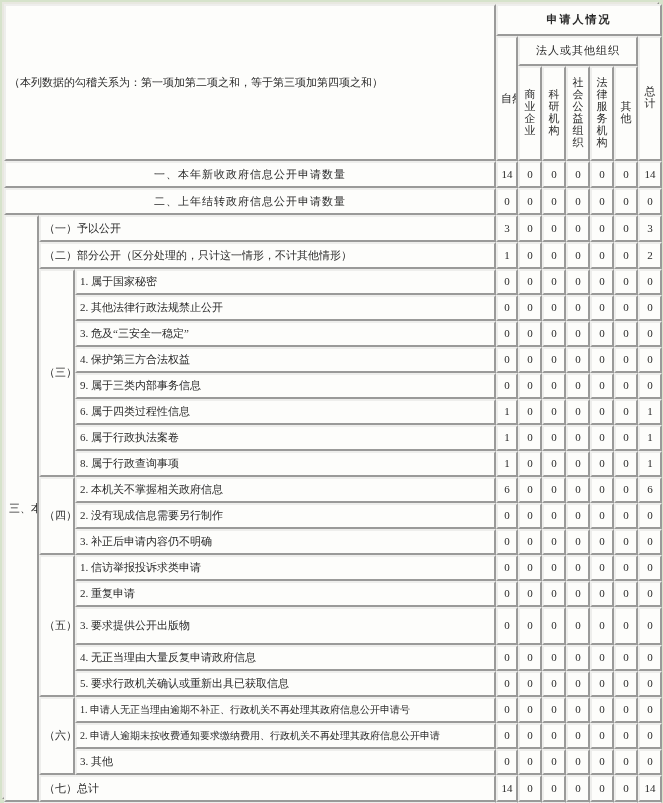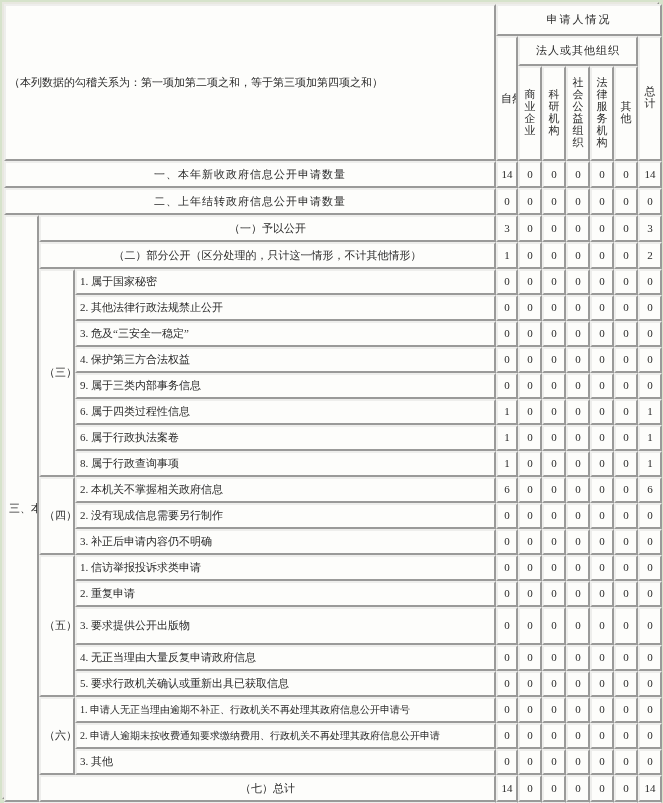"申请人情况" td.title-cell { font-weight: normal -> bold }
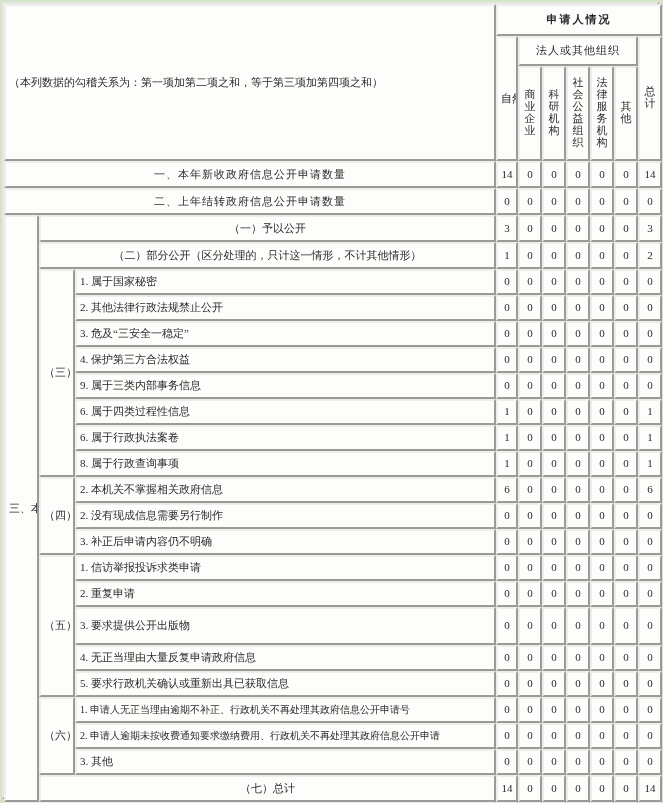"（一）予以公开" td.lvl2 { text-align: center -> left }
